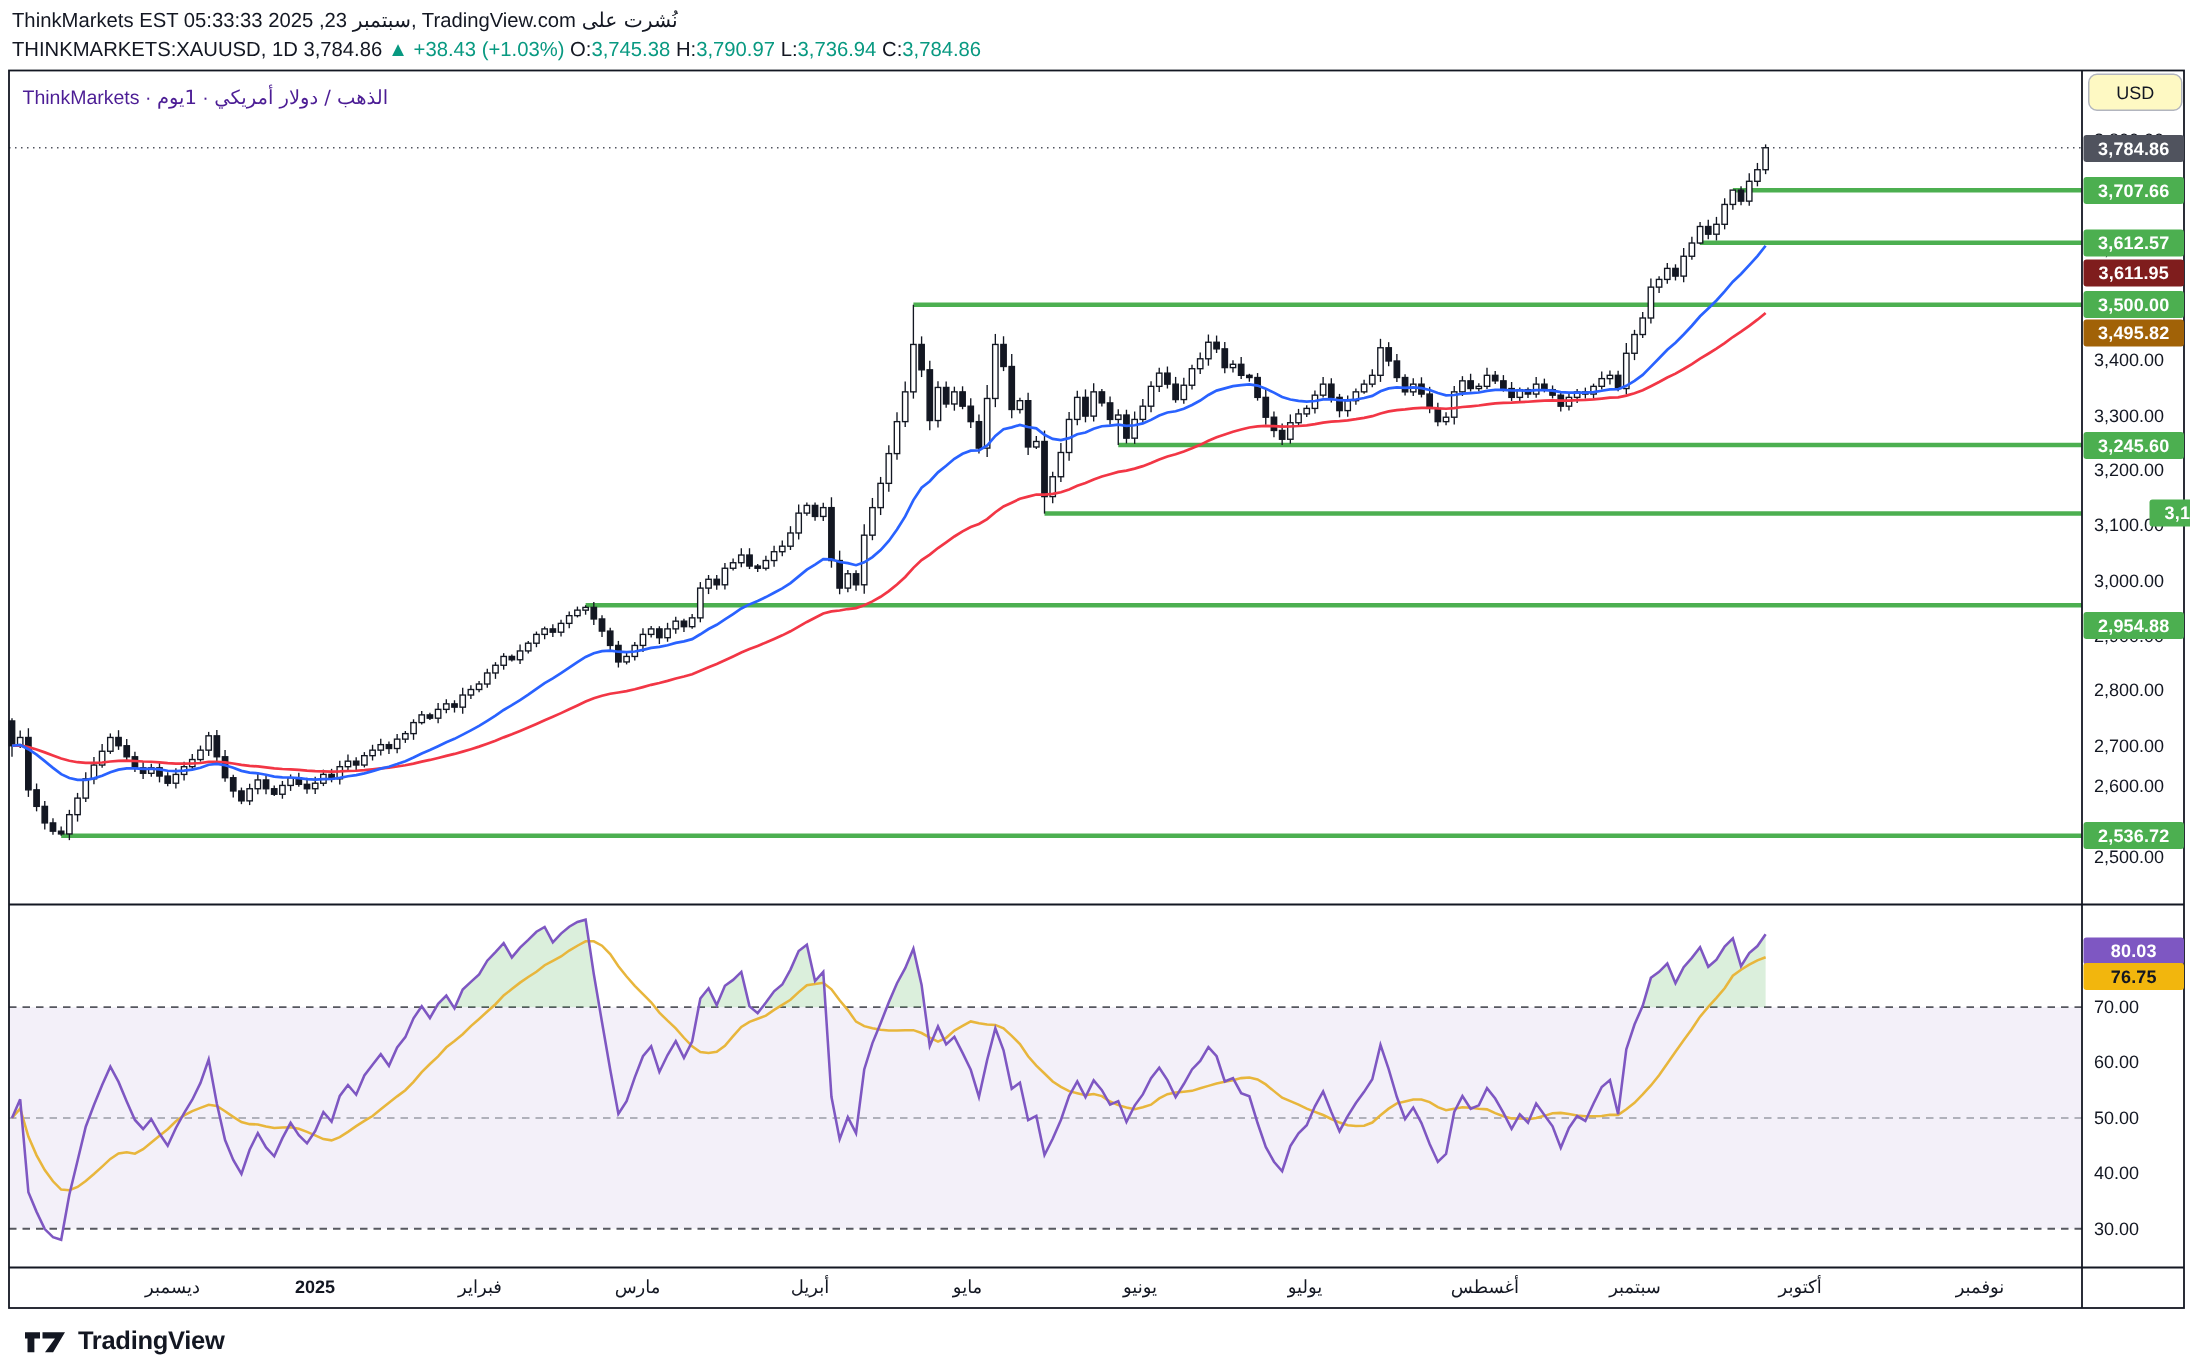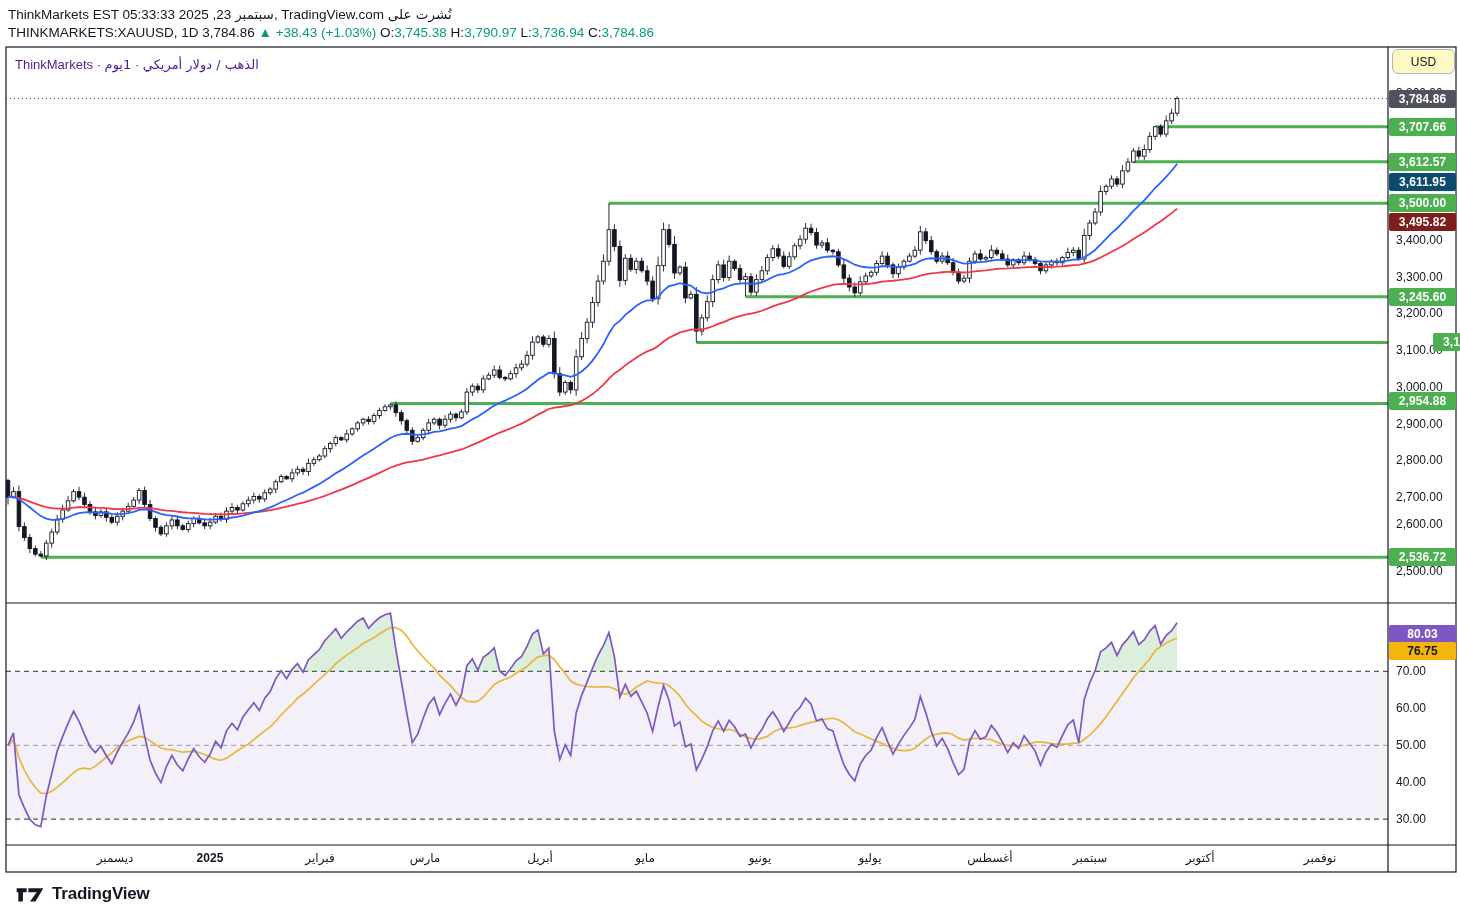"3,611.95" .lab-ma-fast { background: #0c4a6e -> #7f1d1d }
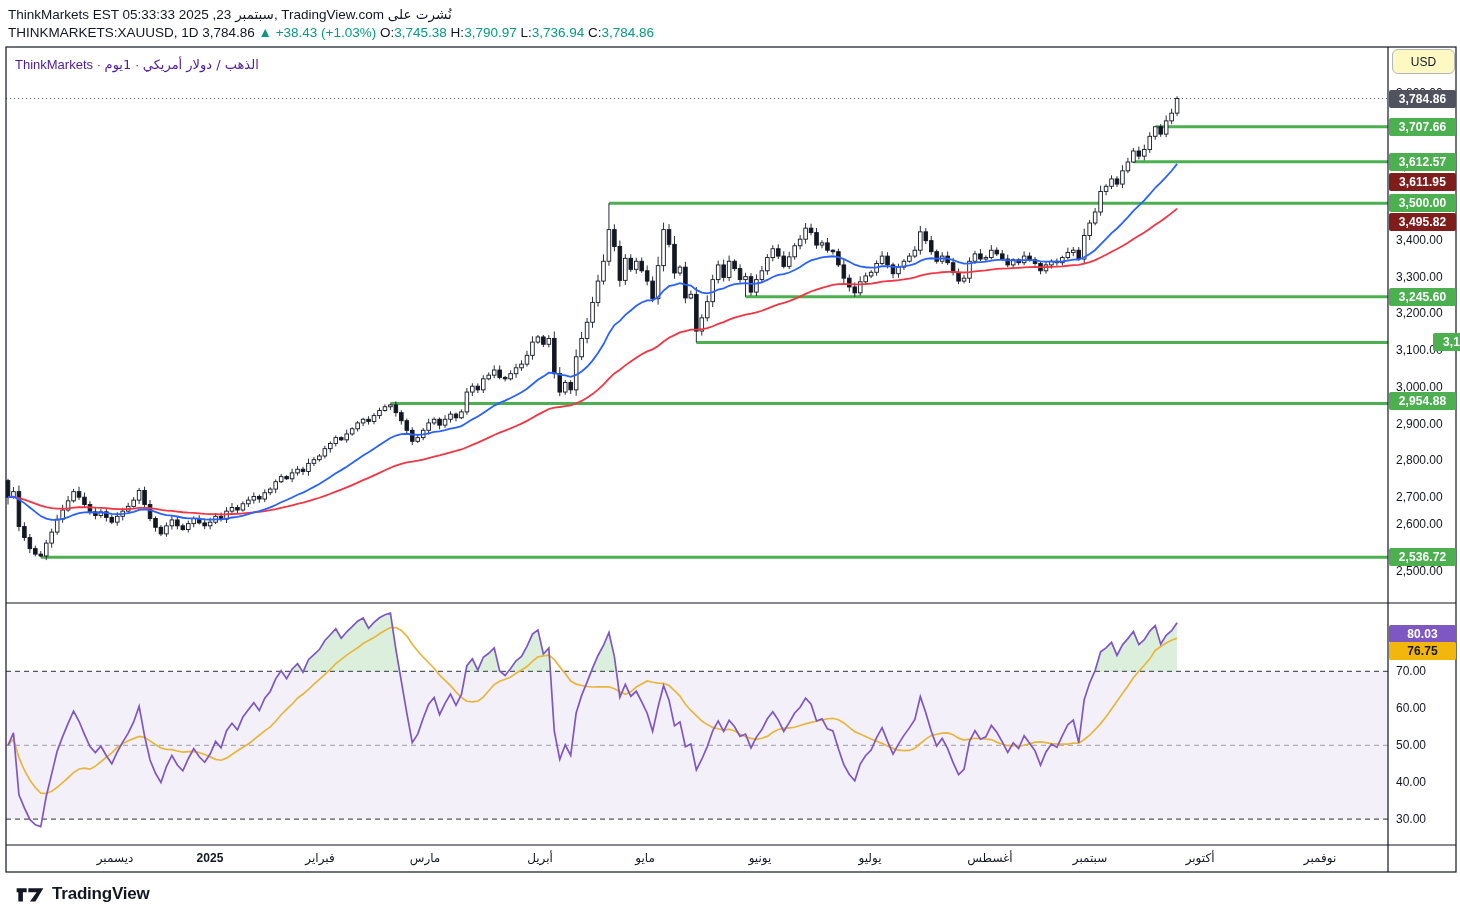"3,495.82" .lab-ma-slow { background: #7f1d1d -> #a16207 }
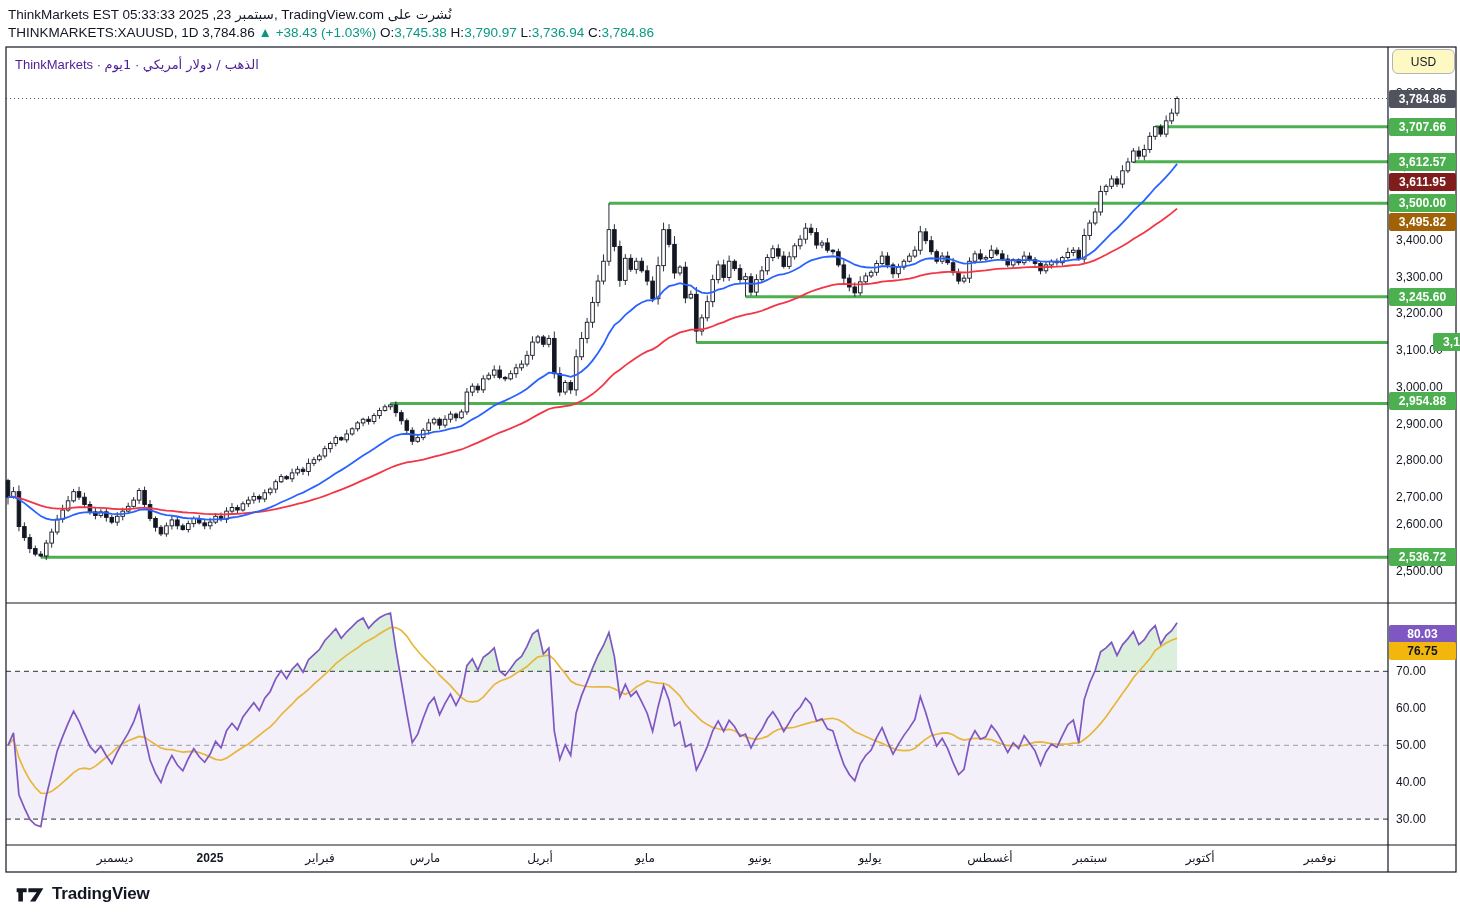"2,954.88" div.plabel { top: 401px -> 417px }
